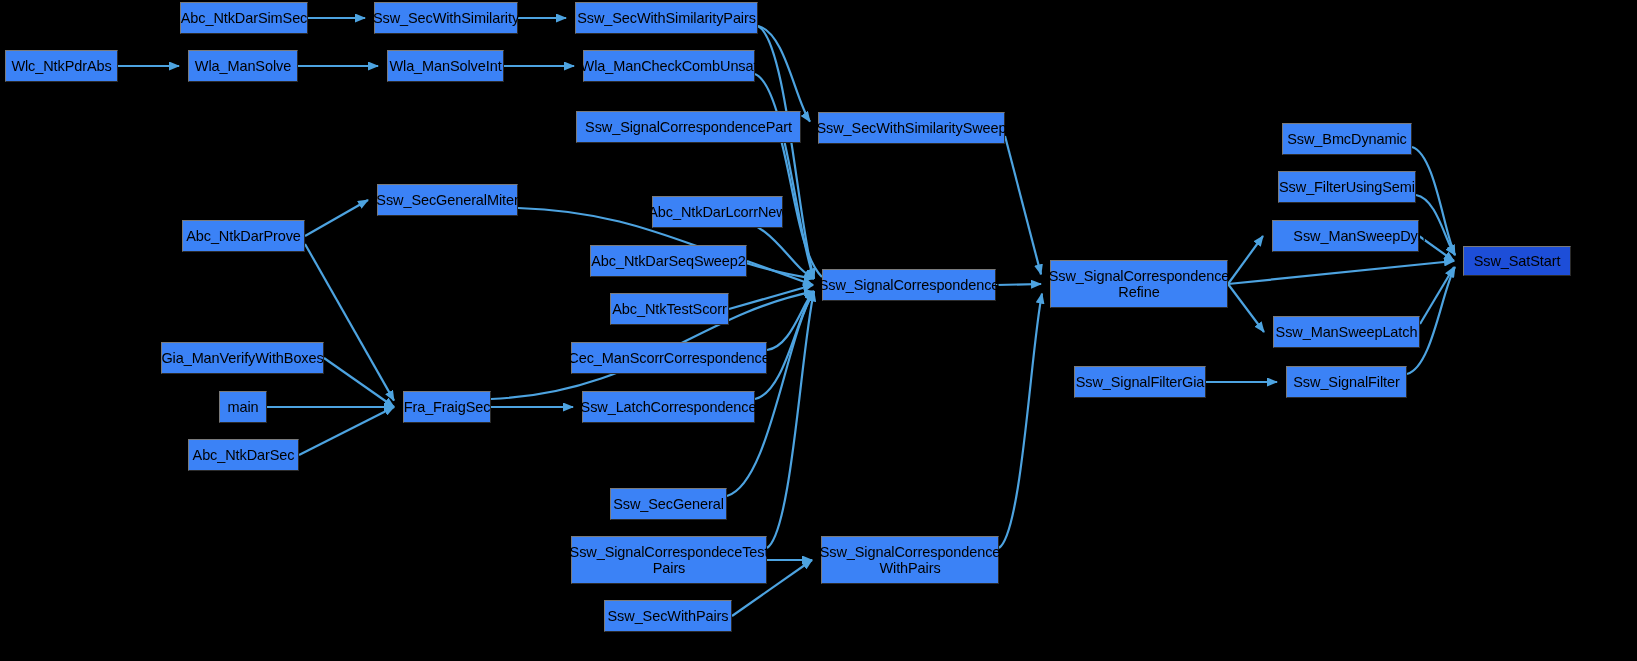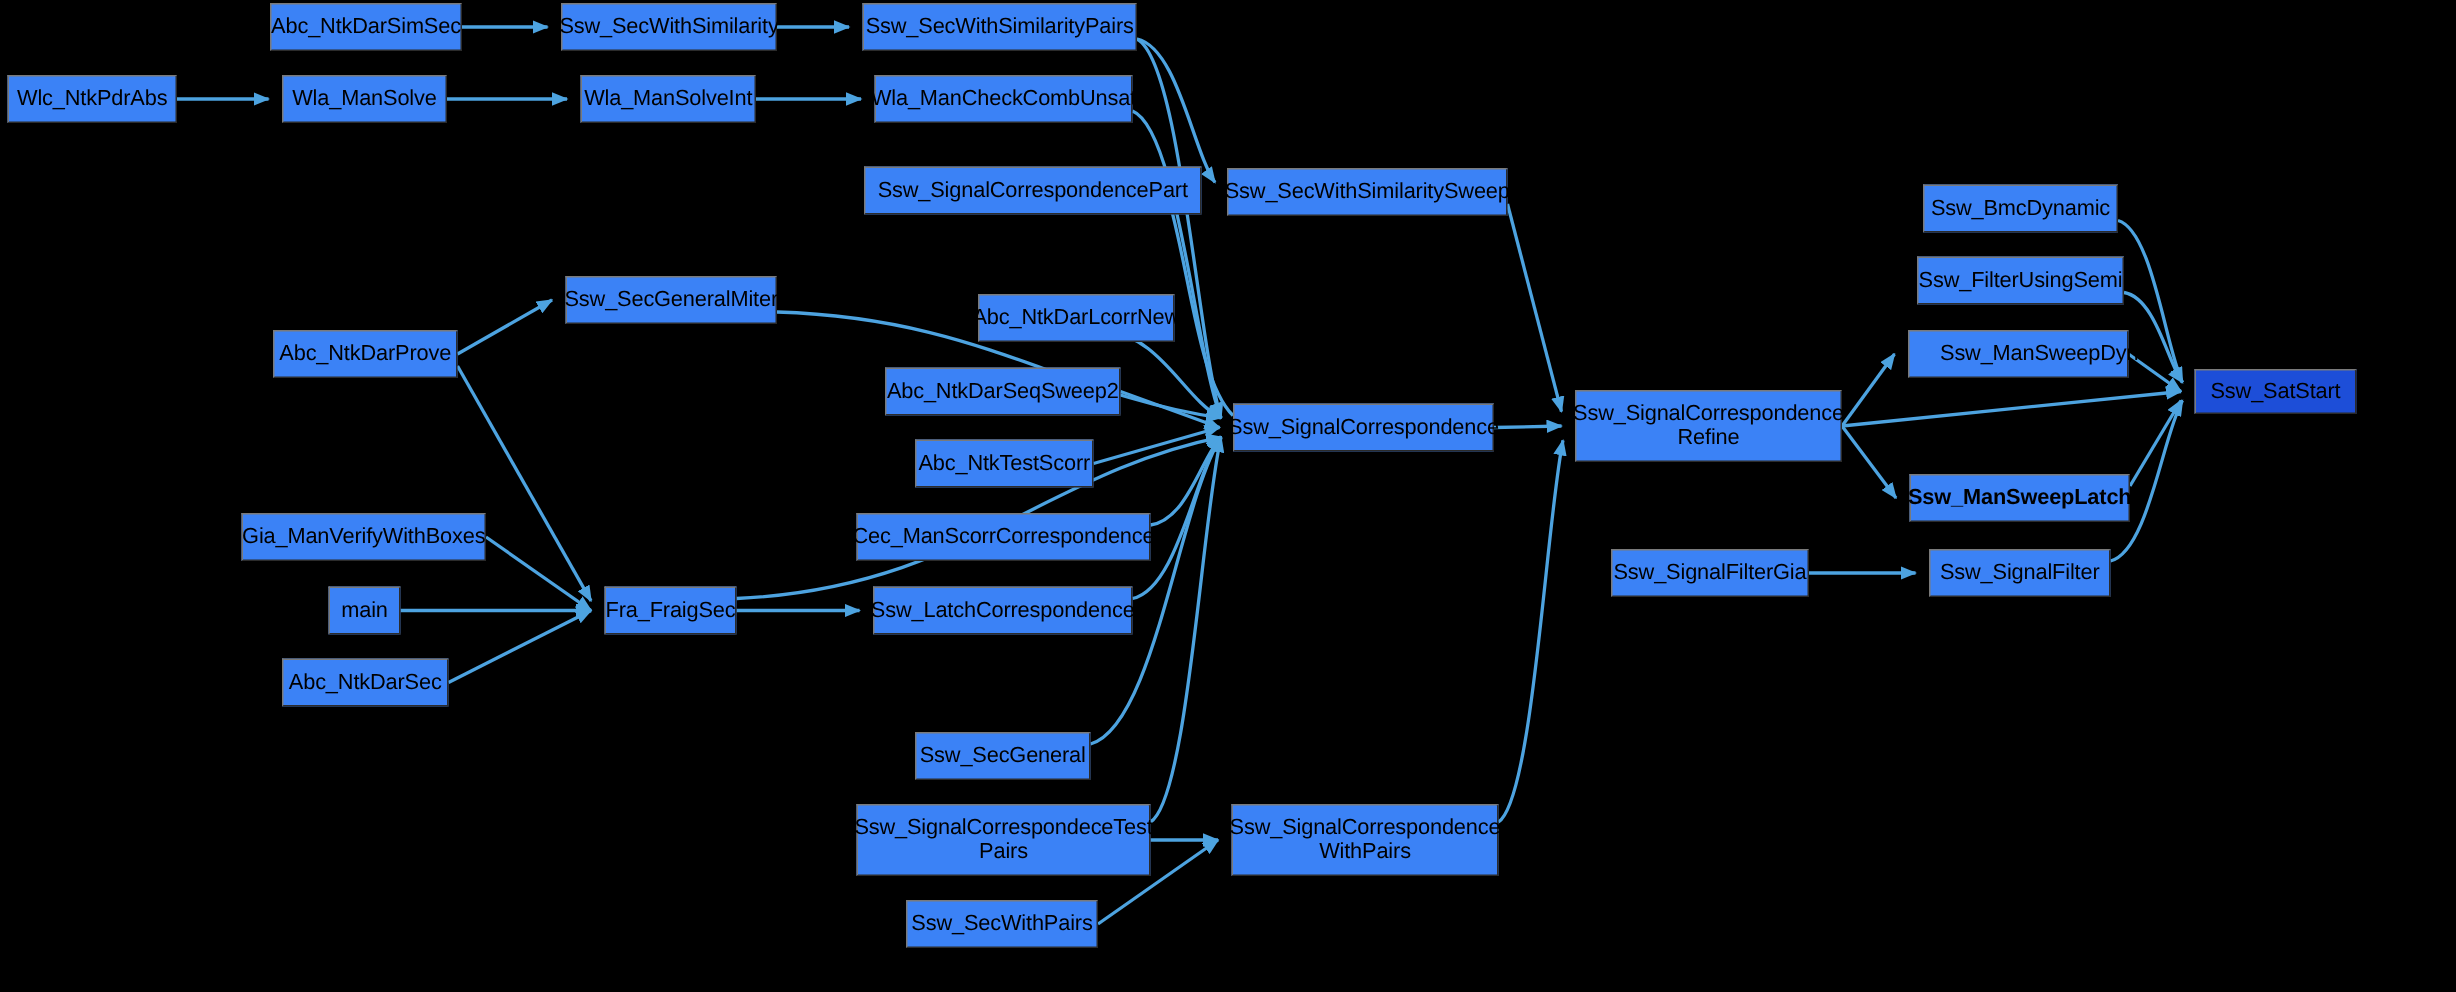"Ssw_ManSweepLatch" div.node { font-weight: bold -> none }
